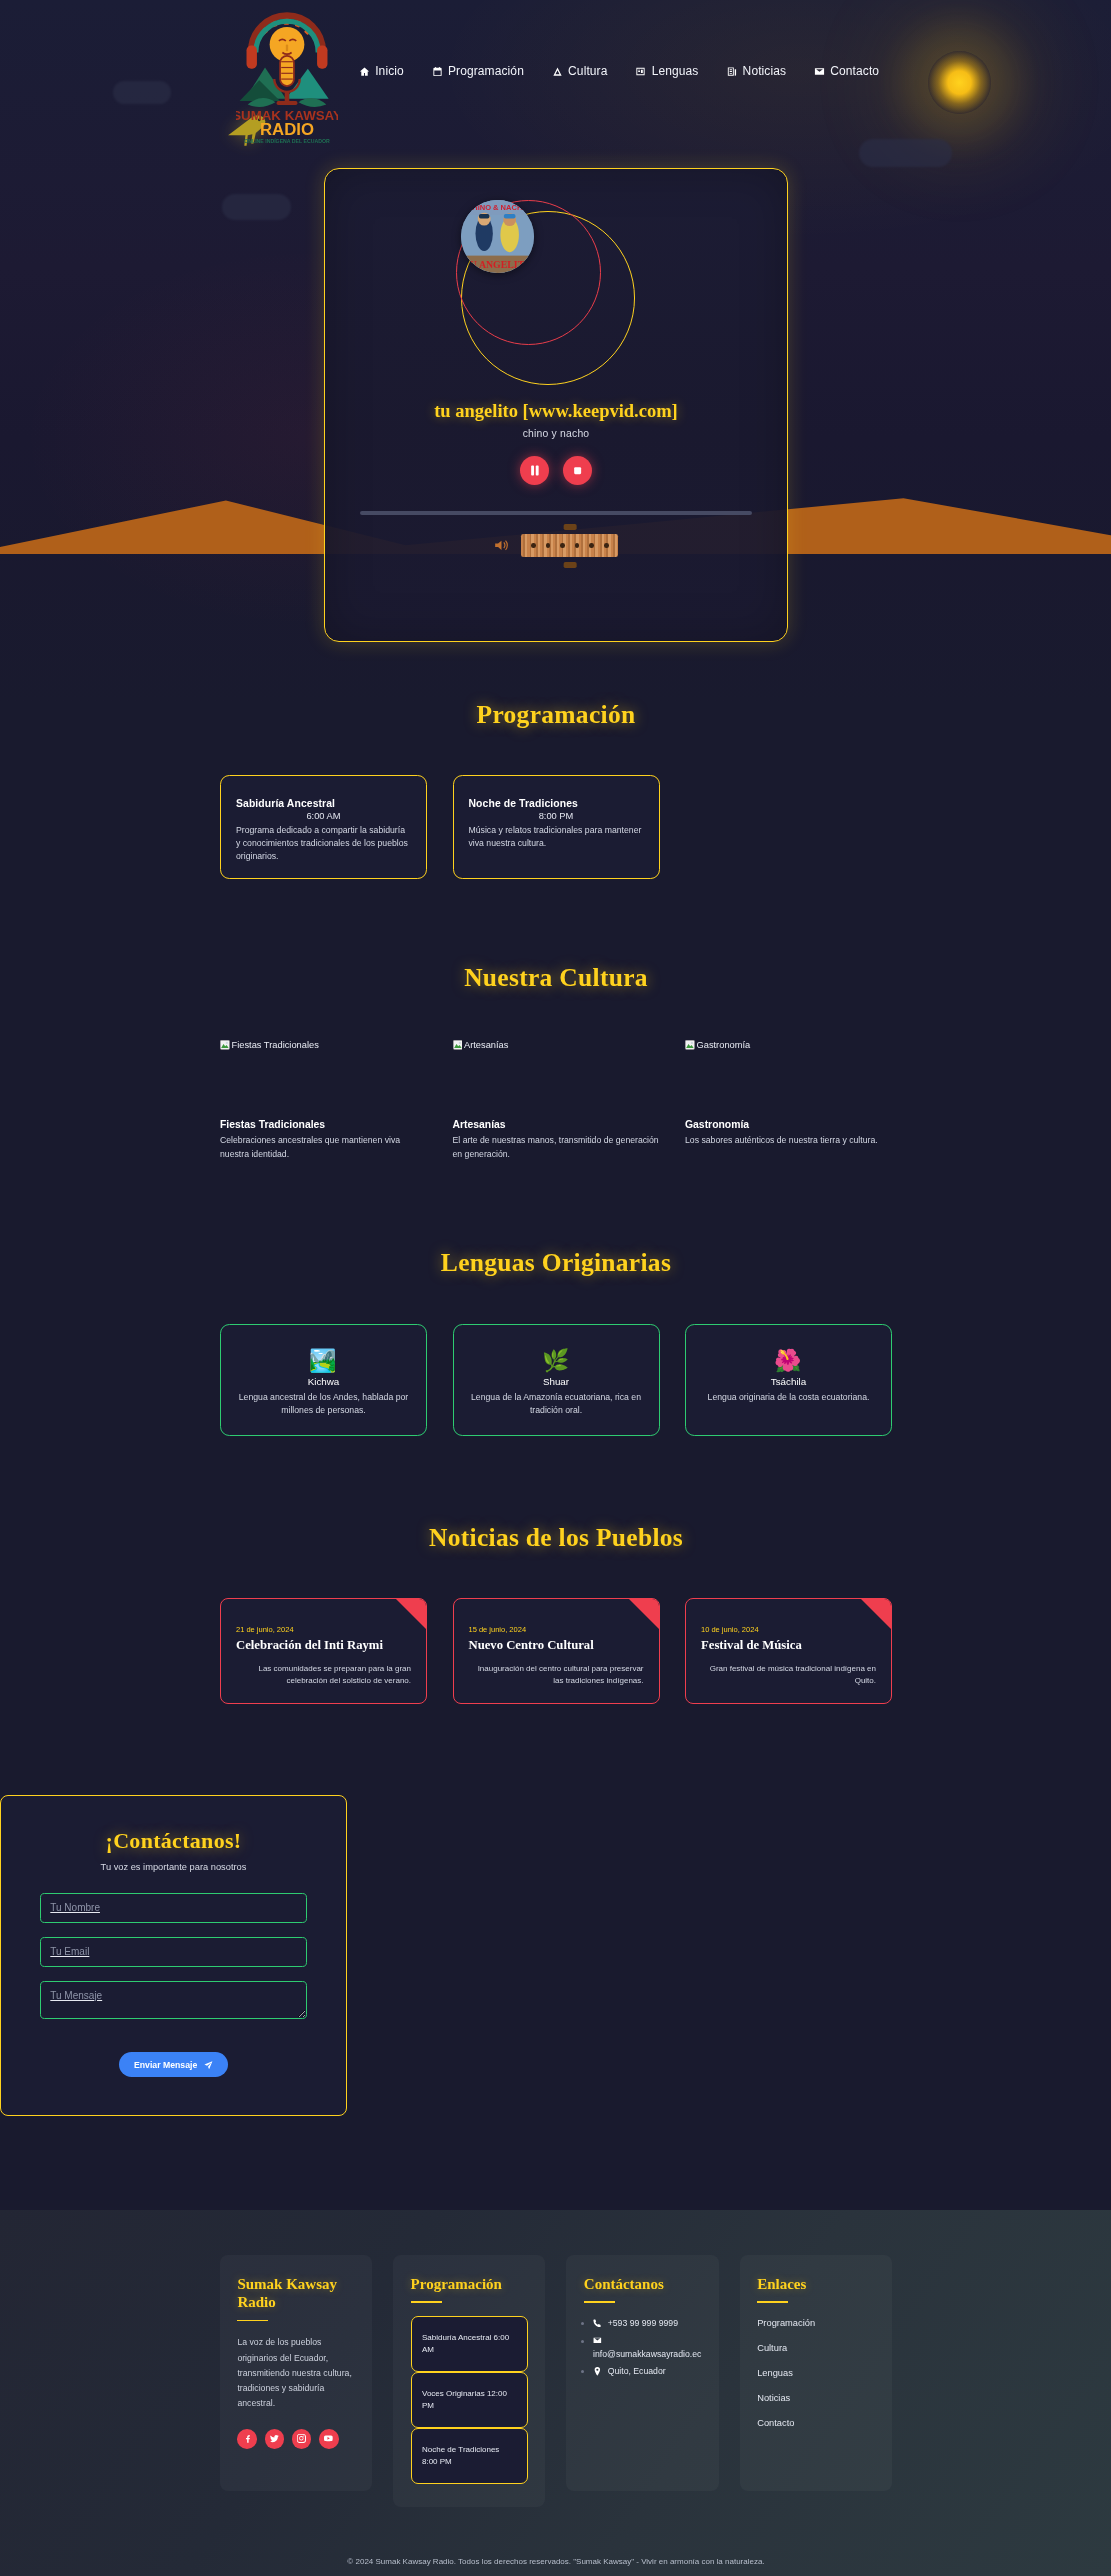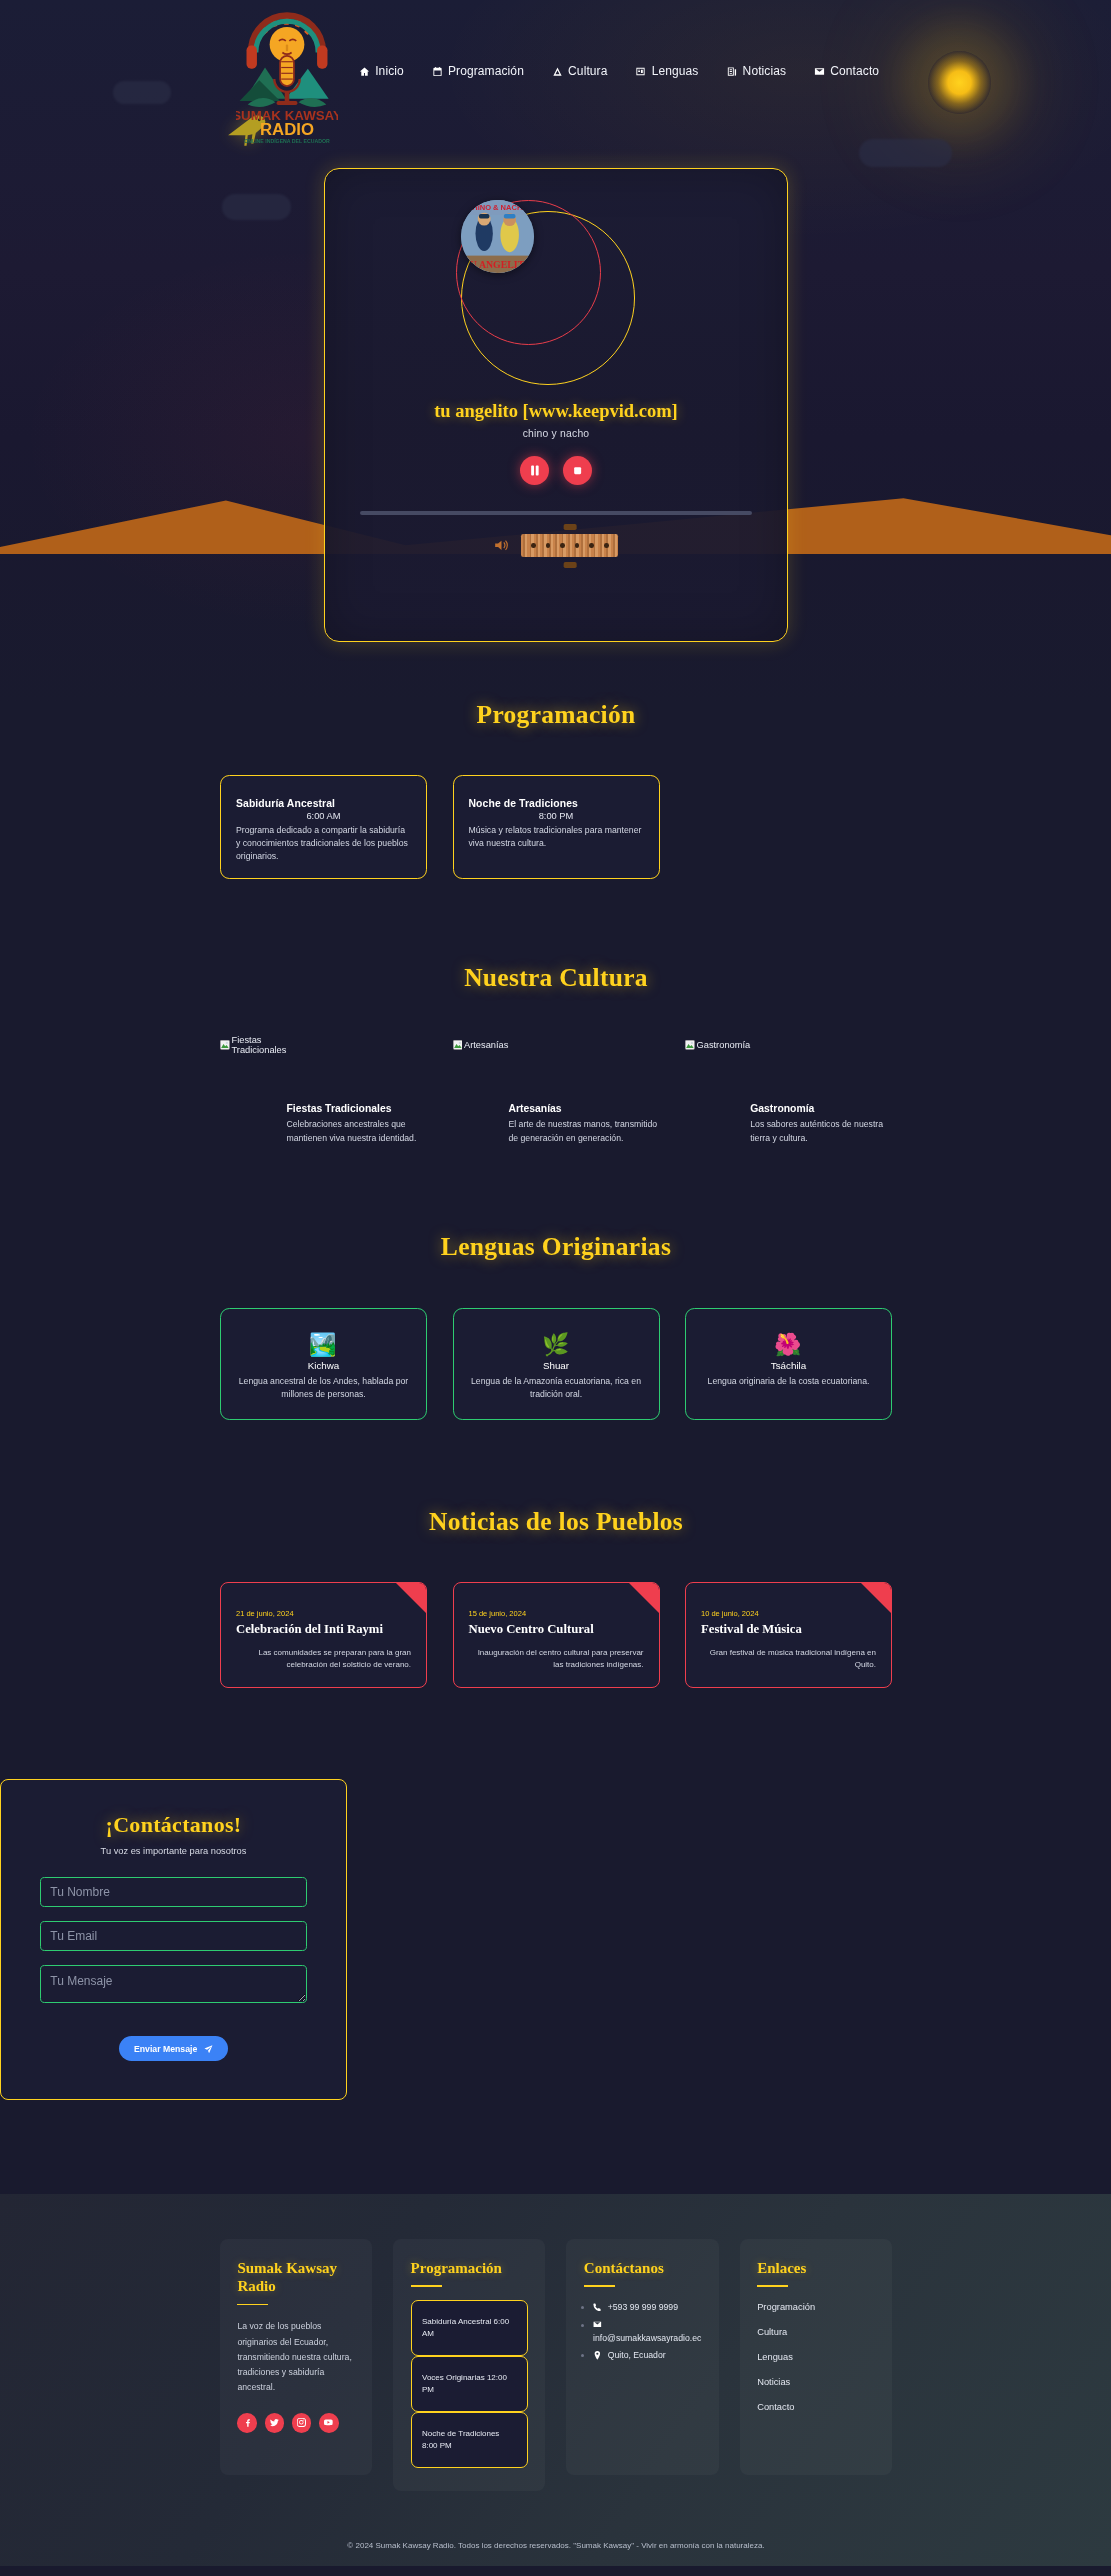"Fiestas Tradicionales" .cult-item { flex-direction: row -> column }
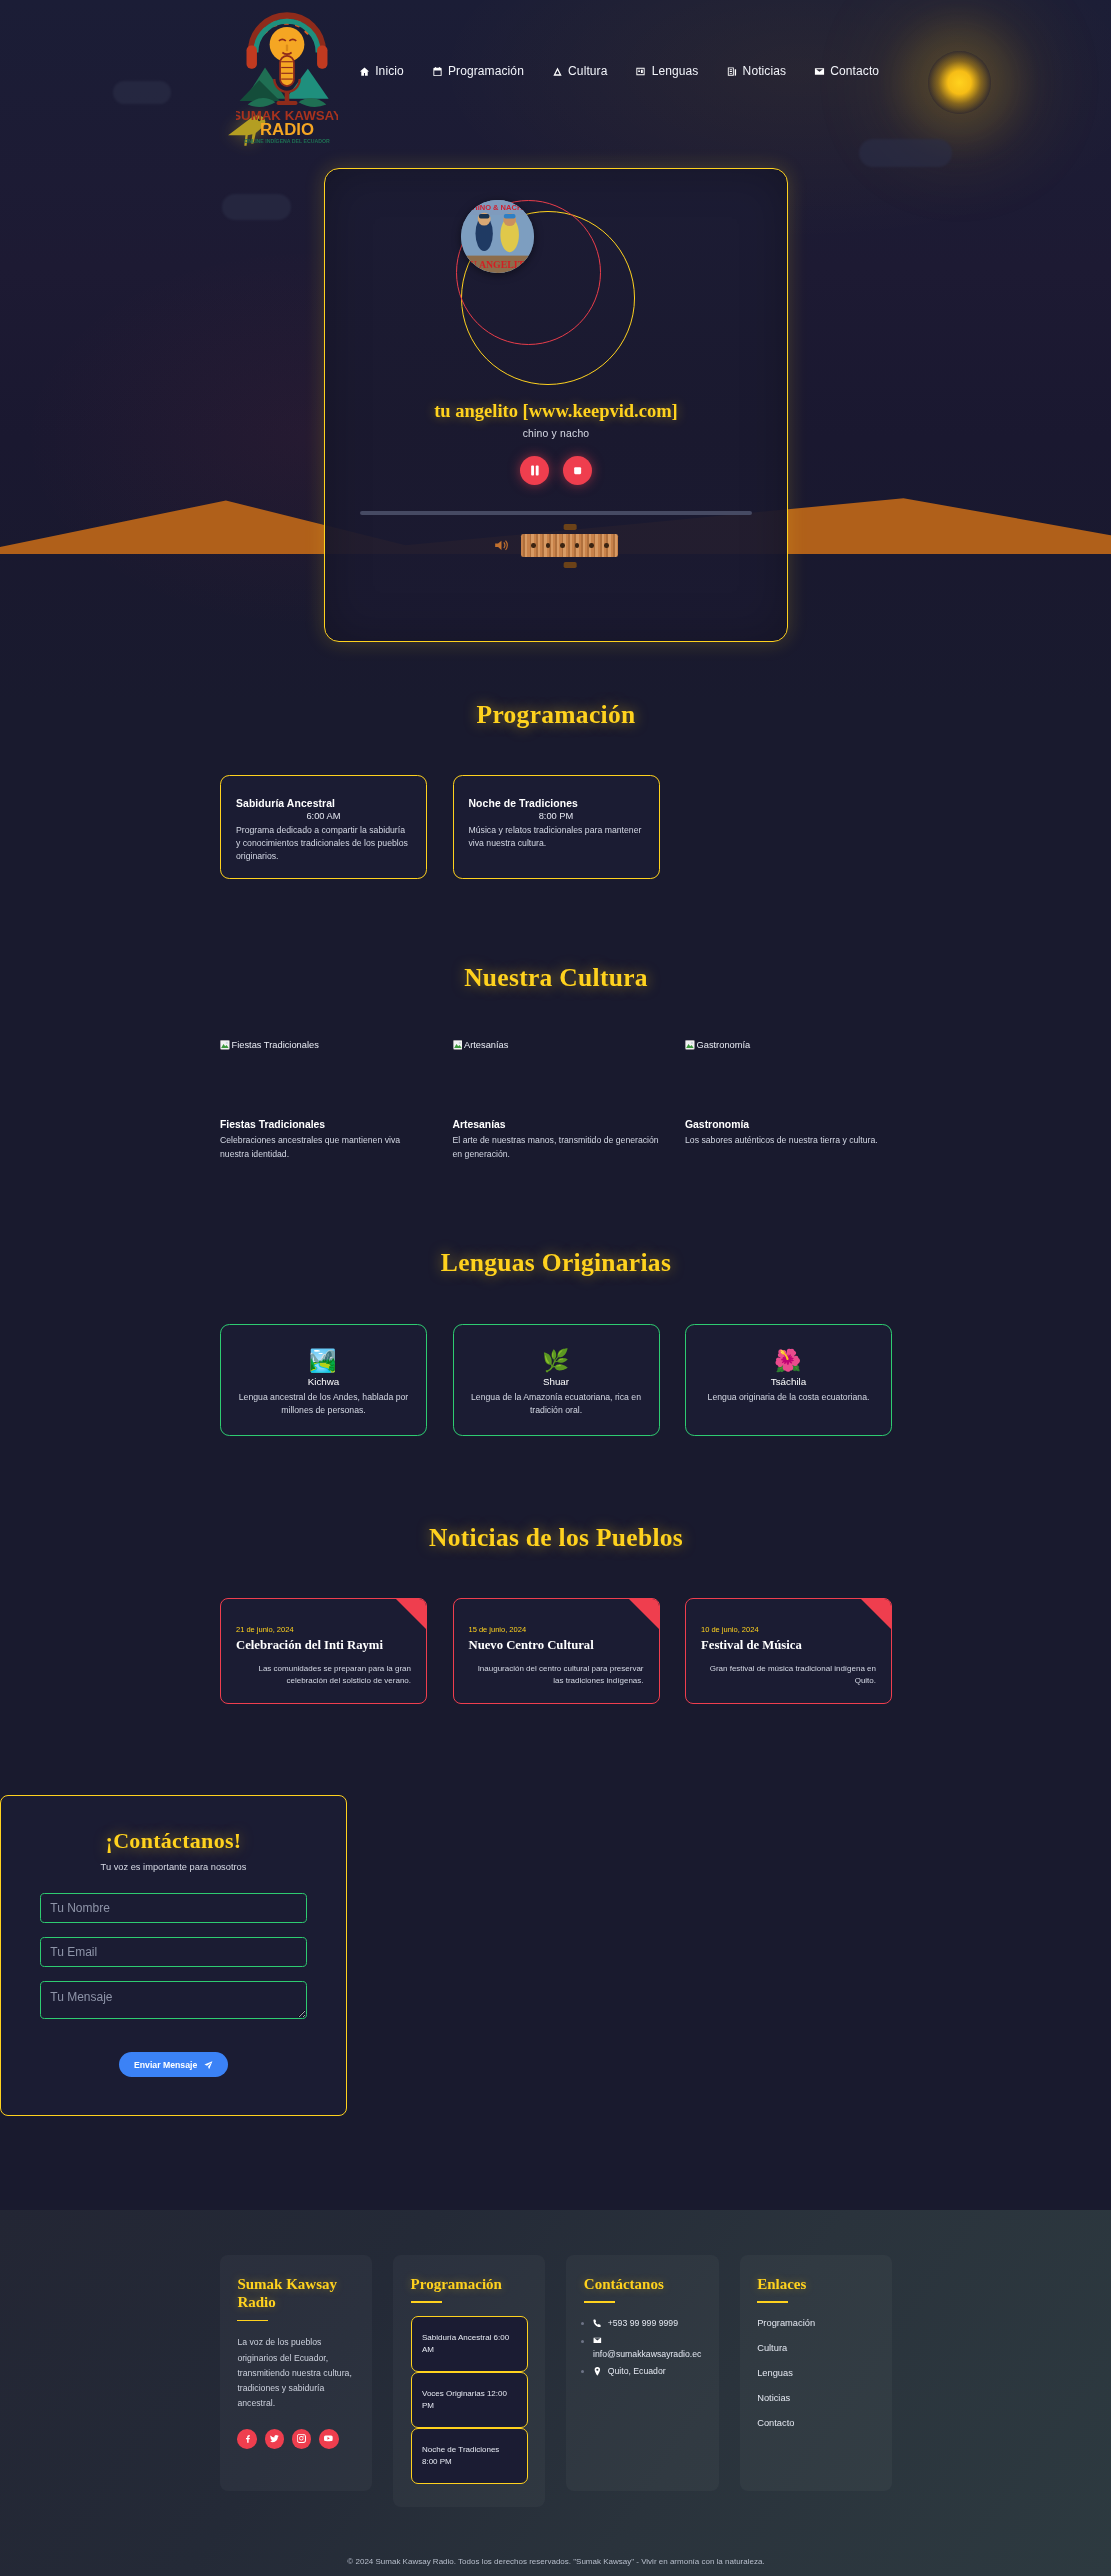"Tu Nombre" .contact-form input,.contact-form textarea { font-size: 12px -> 10px; text-decoration: none -> underline }
